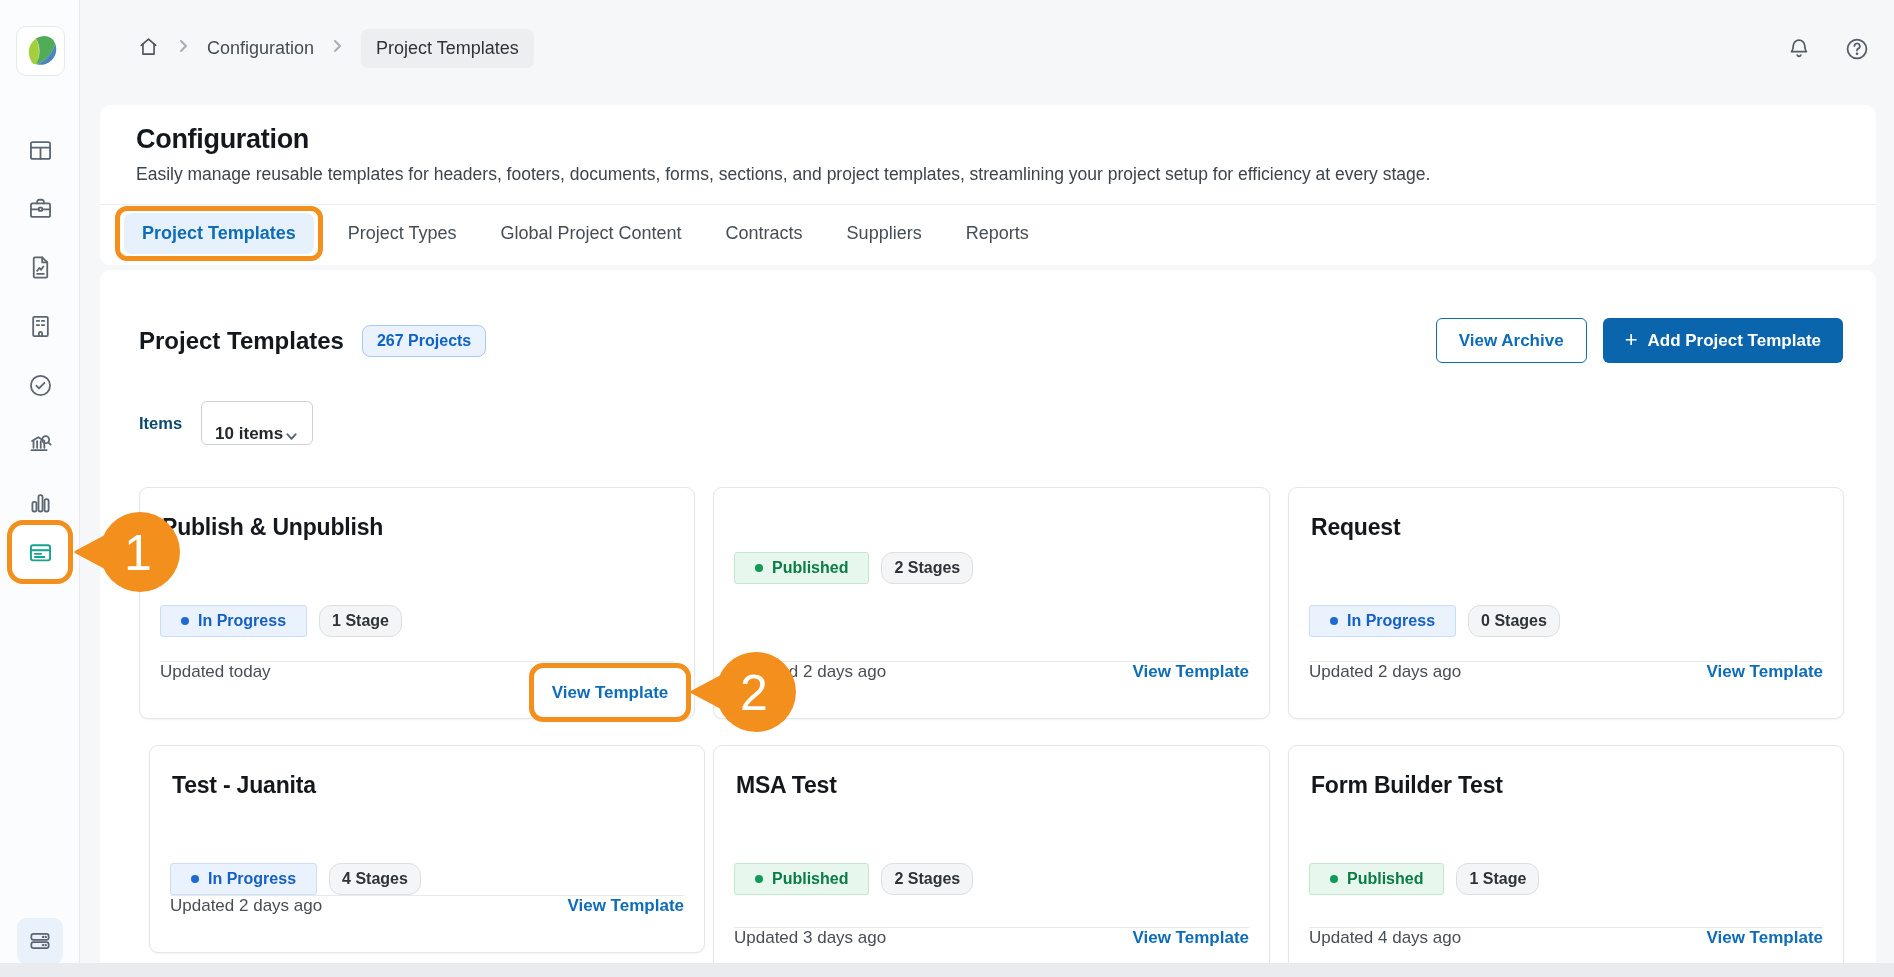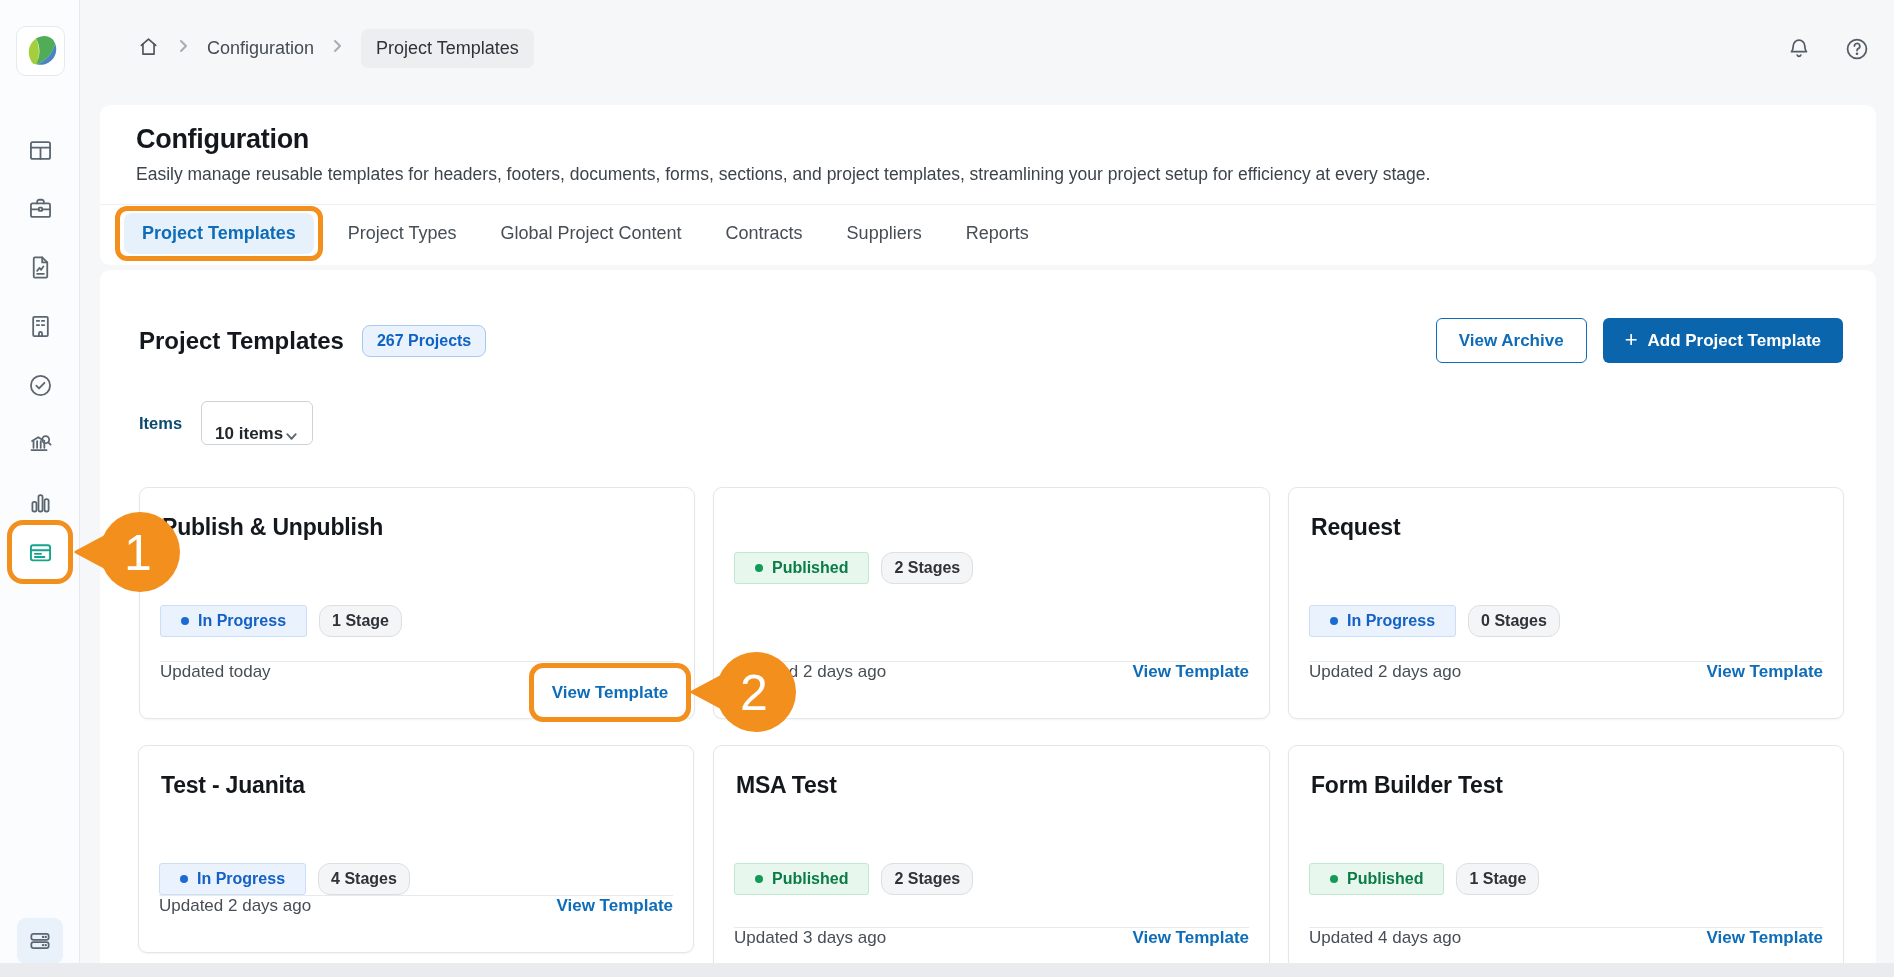"Test - Juanita" .c1r2 { left: 38px -> 49px }
